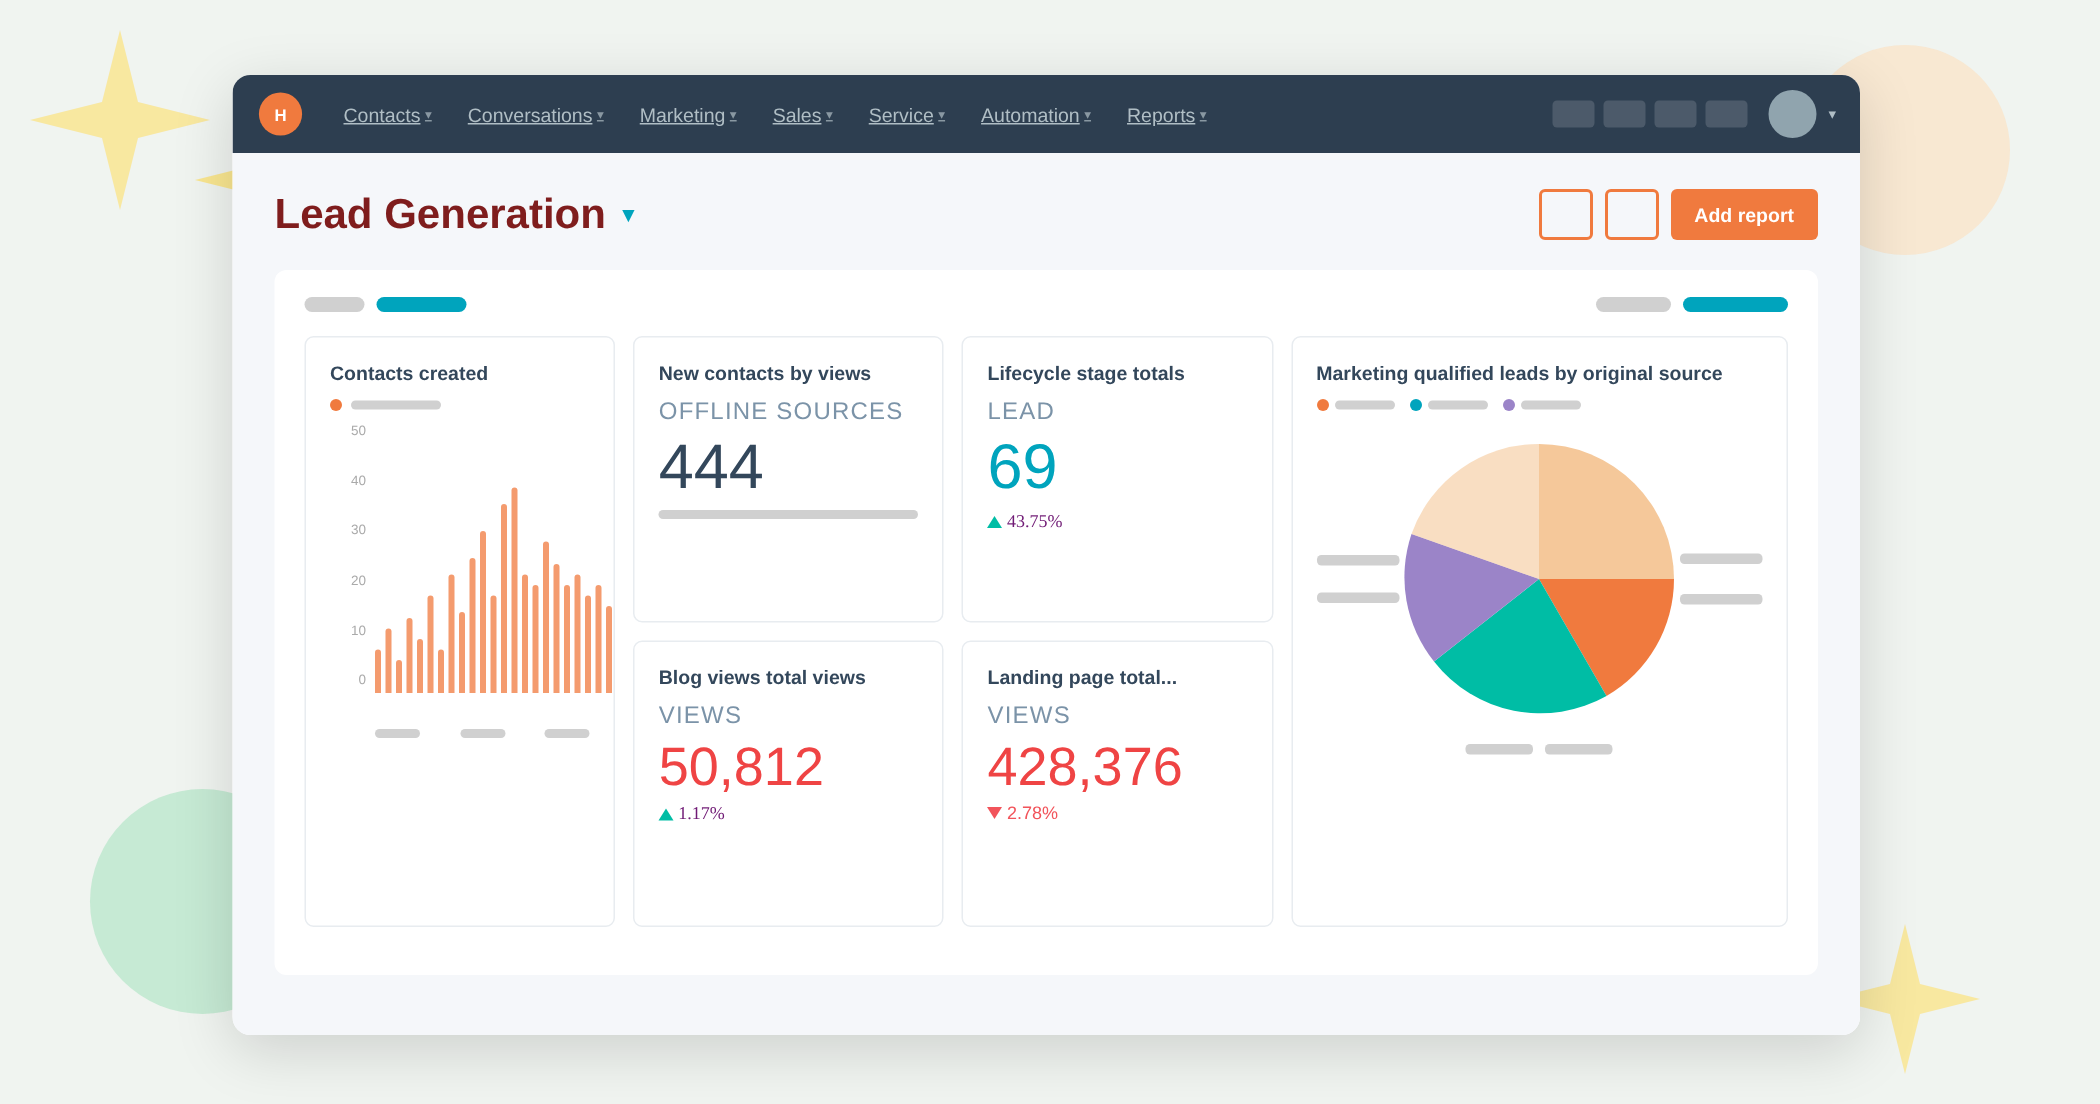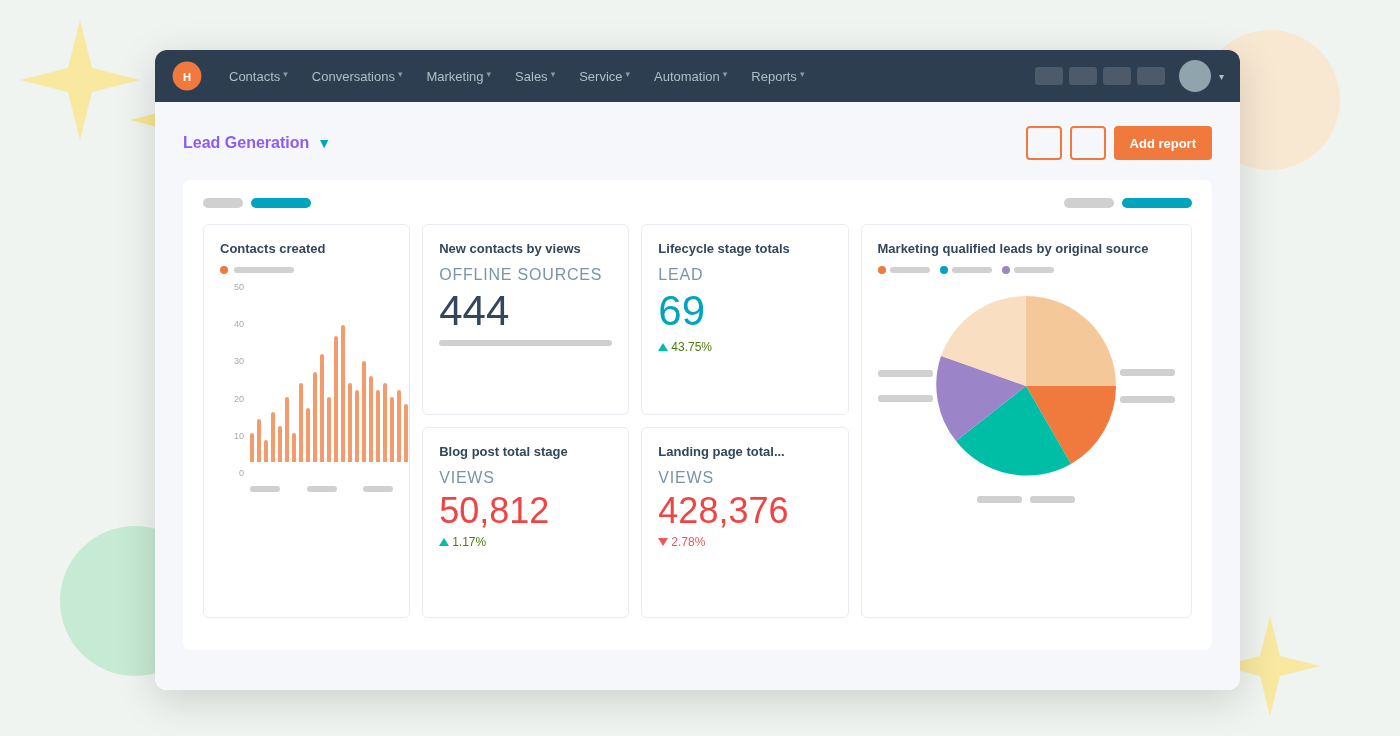"Contacts" .nav-item { align-items: flex-start -> center; text-decoration: none -> underline }
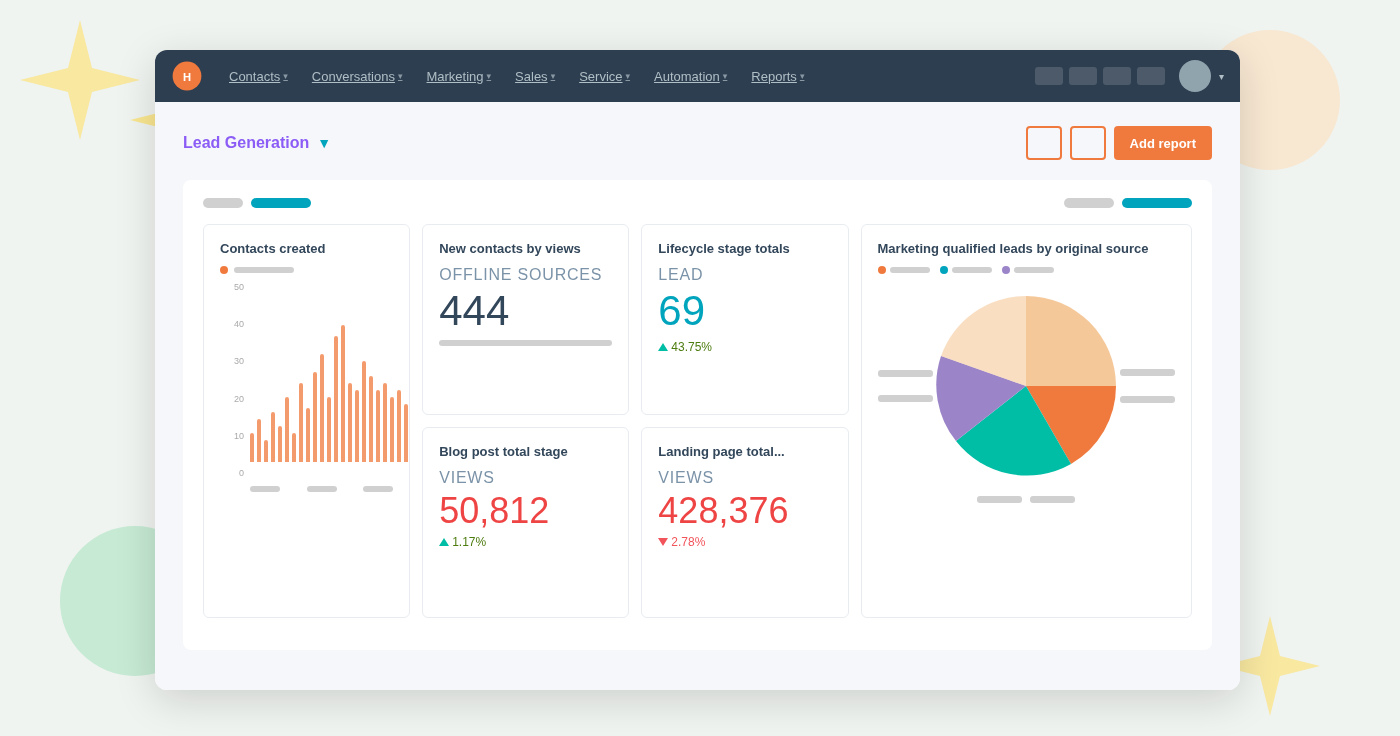"Lead Generation" .page-title { color: #8b5cf6 -> #7f1d1d; font-size: 16px -> 28px }
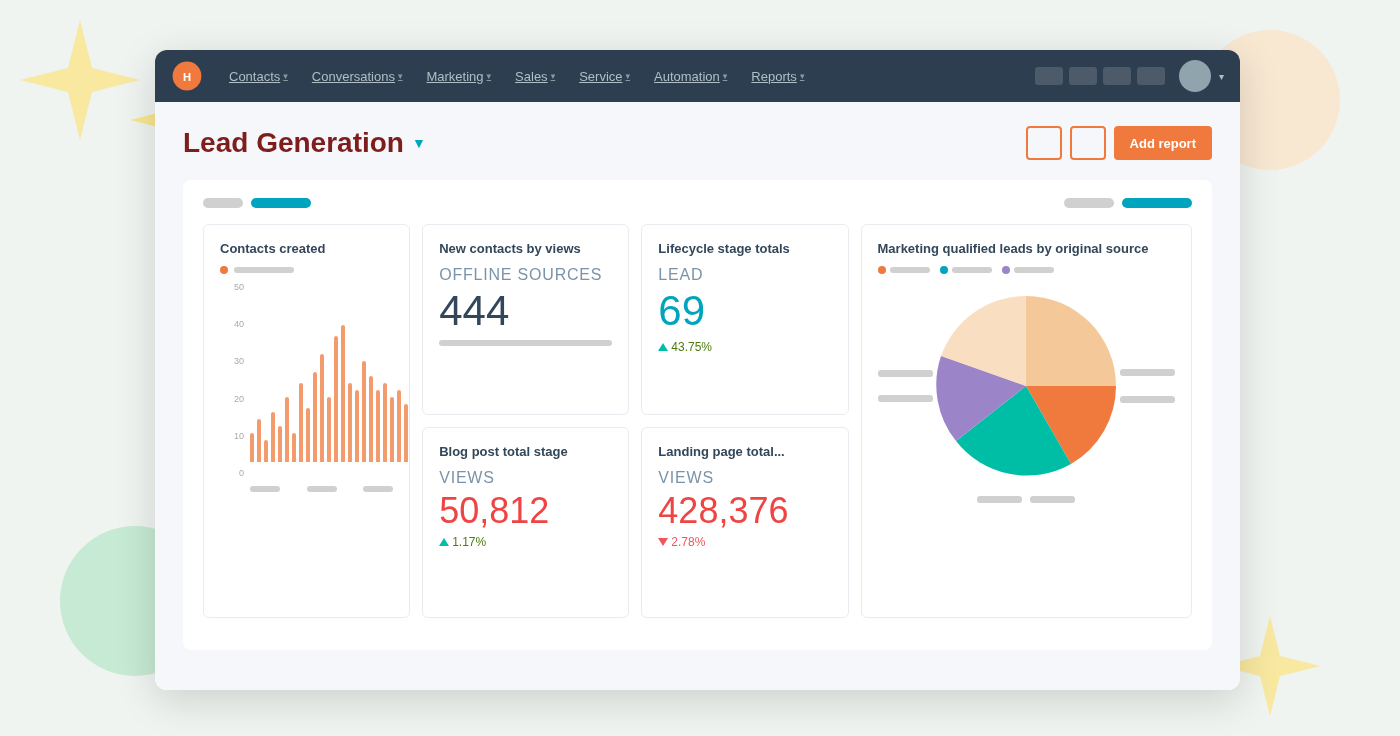"50" .bar-chart-yaxis { bottom: 4px -> 24px }
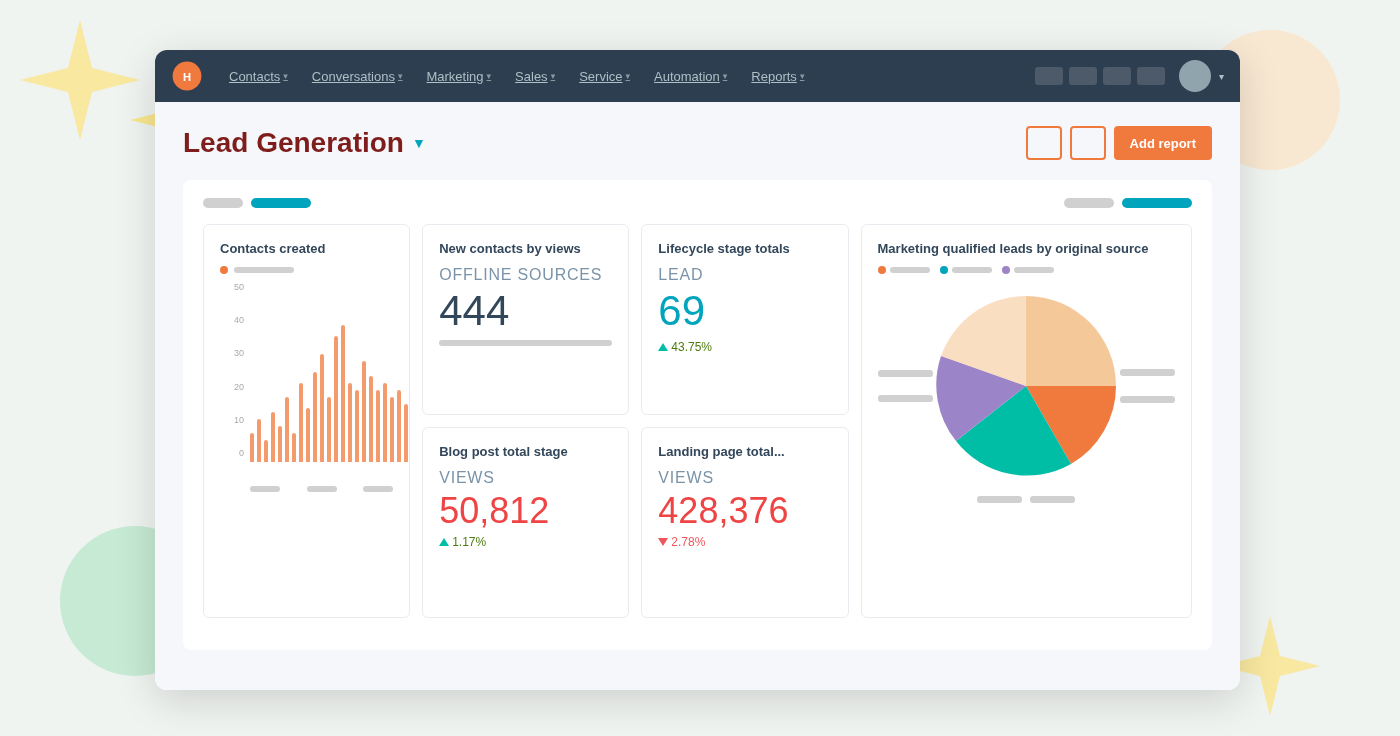"43.75%" .change-up { color: #4d7c0f -> #701a75; font-family: none -> Liberation Serif, serif }
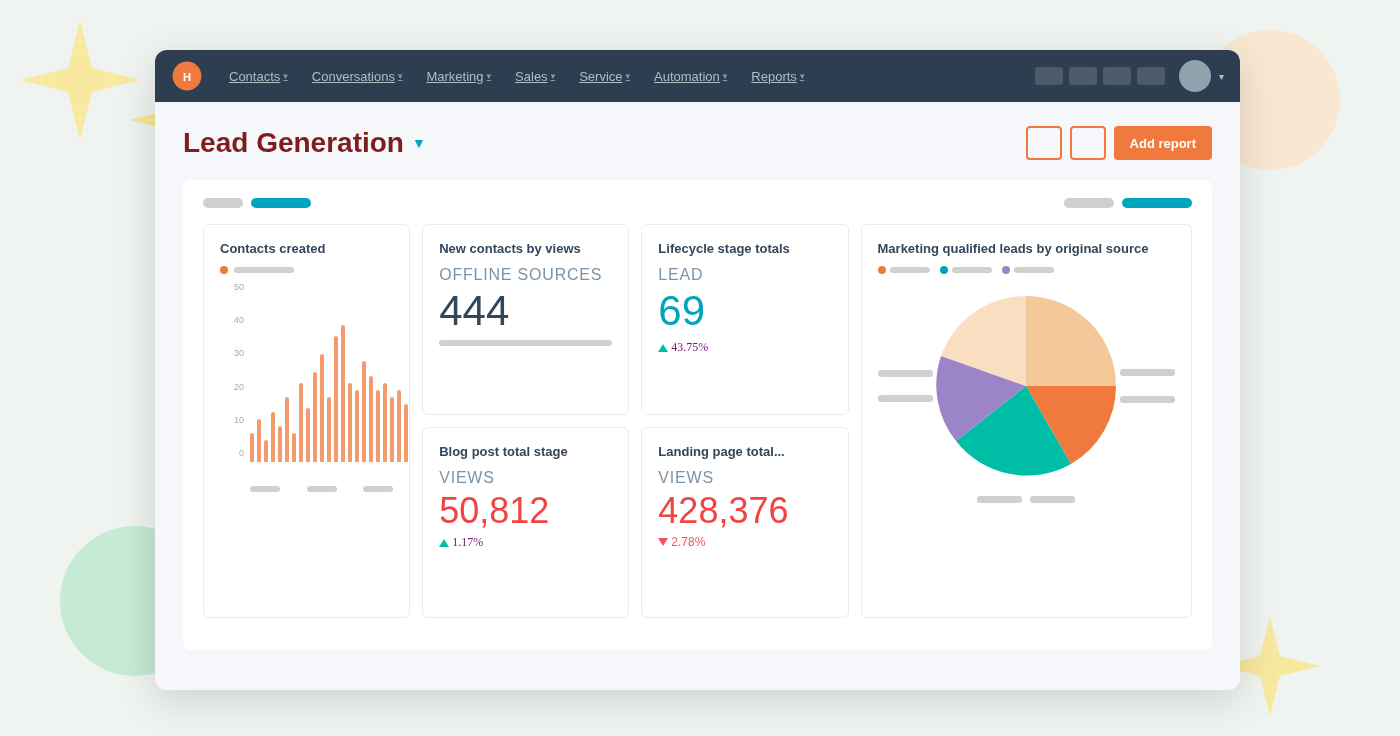"Blog post total stage" div.card-title { text: post total stage -> views total views }
